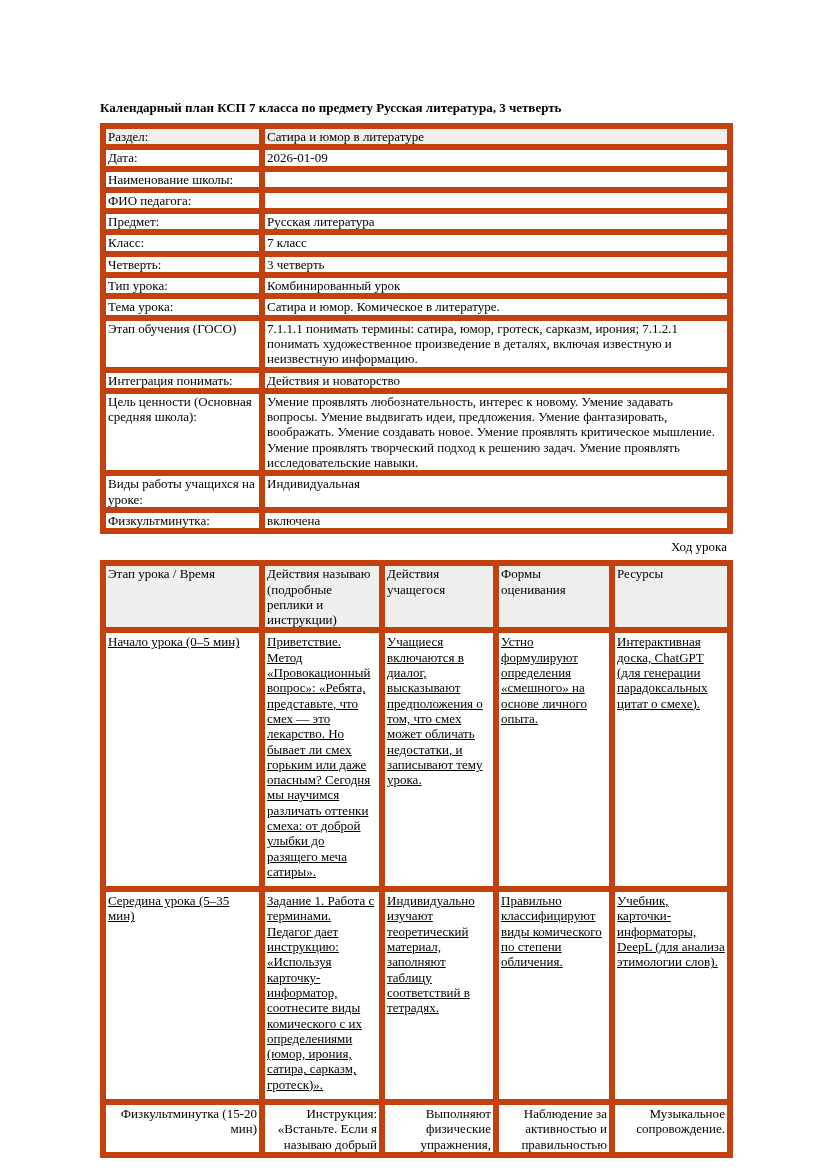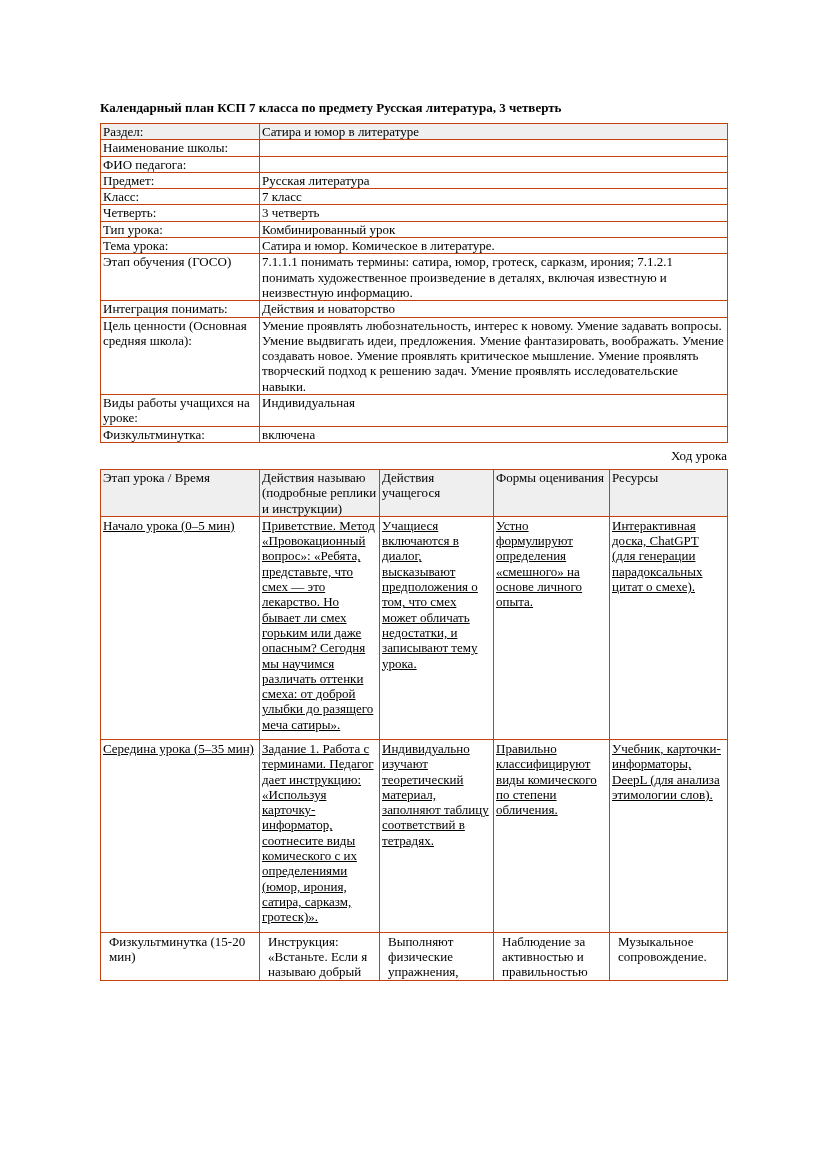"Раздел:" td { border: 1px solid #c2410c -> 6px solid #c2410c }
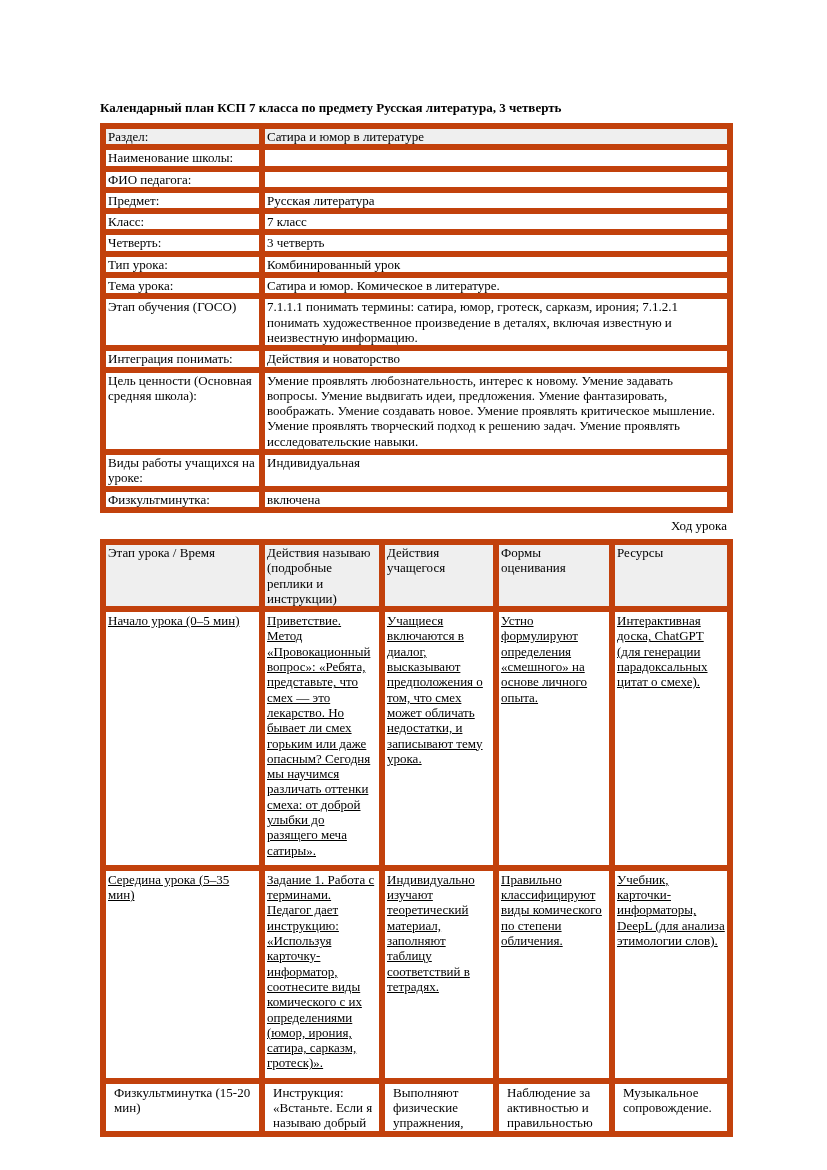"Дата:" tr { html: none -> <tr> <td>Дата:</td> <td>2026-01-09</td> </tr> }
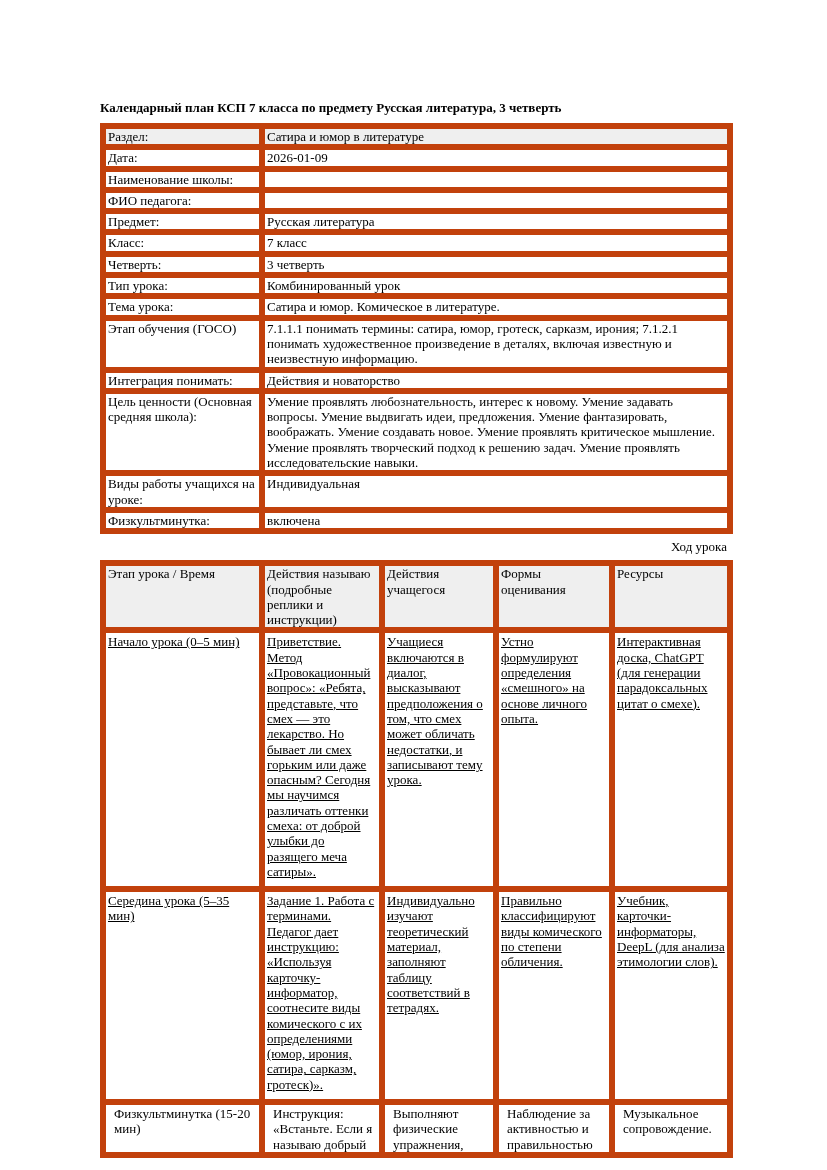"Физкультминутка (15-20 мин)" table.lesson tr.clipped-row td { text-align: none -> right }
